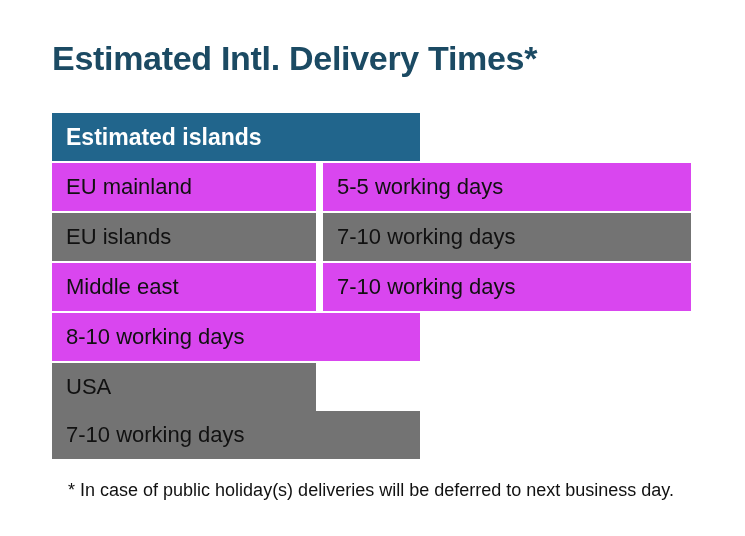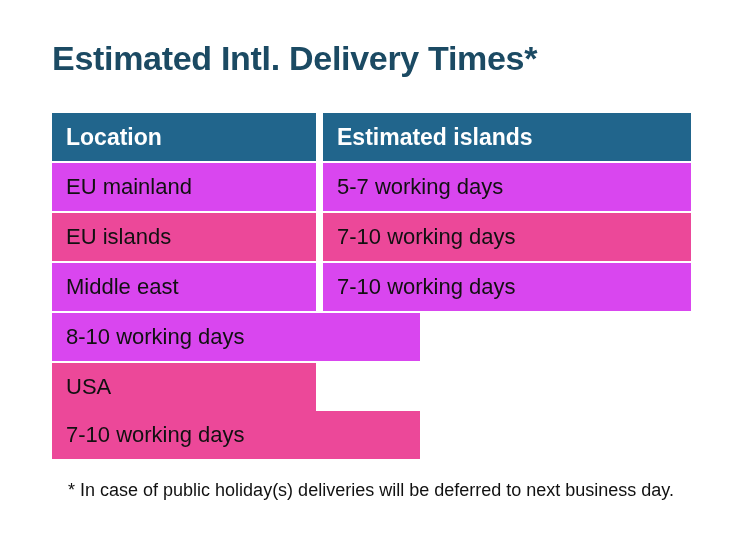"Location" div.cell { html: <div>Location</div> -> none }
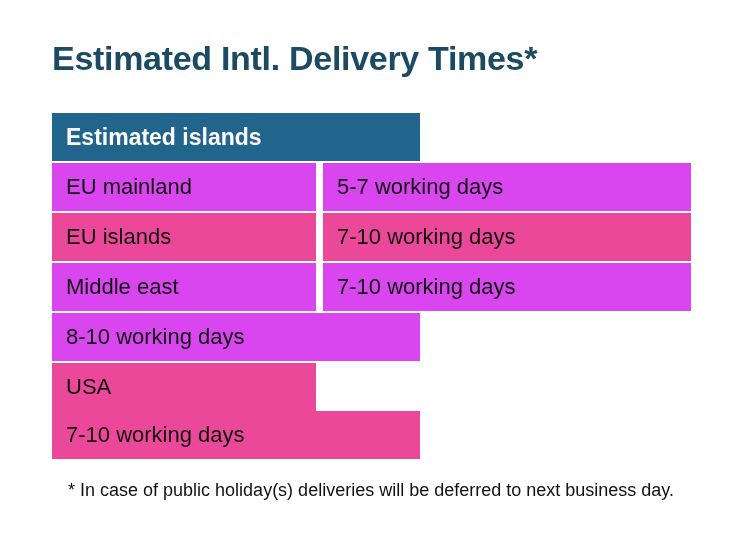"5-7 working days" div.cell { text: 5-7 -> 5-5 }
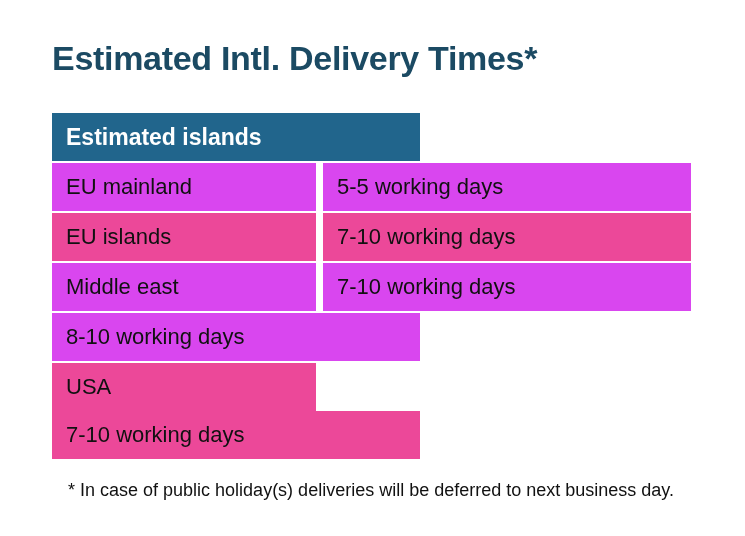"EU islands" .row-even .cell { background: #ec4899 -> #737373 }
